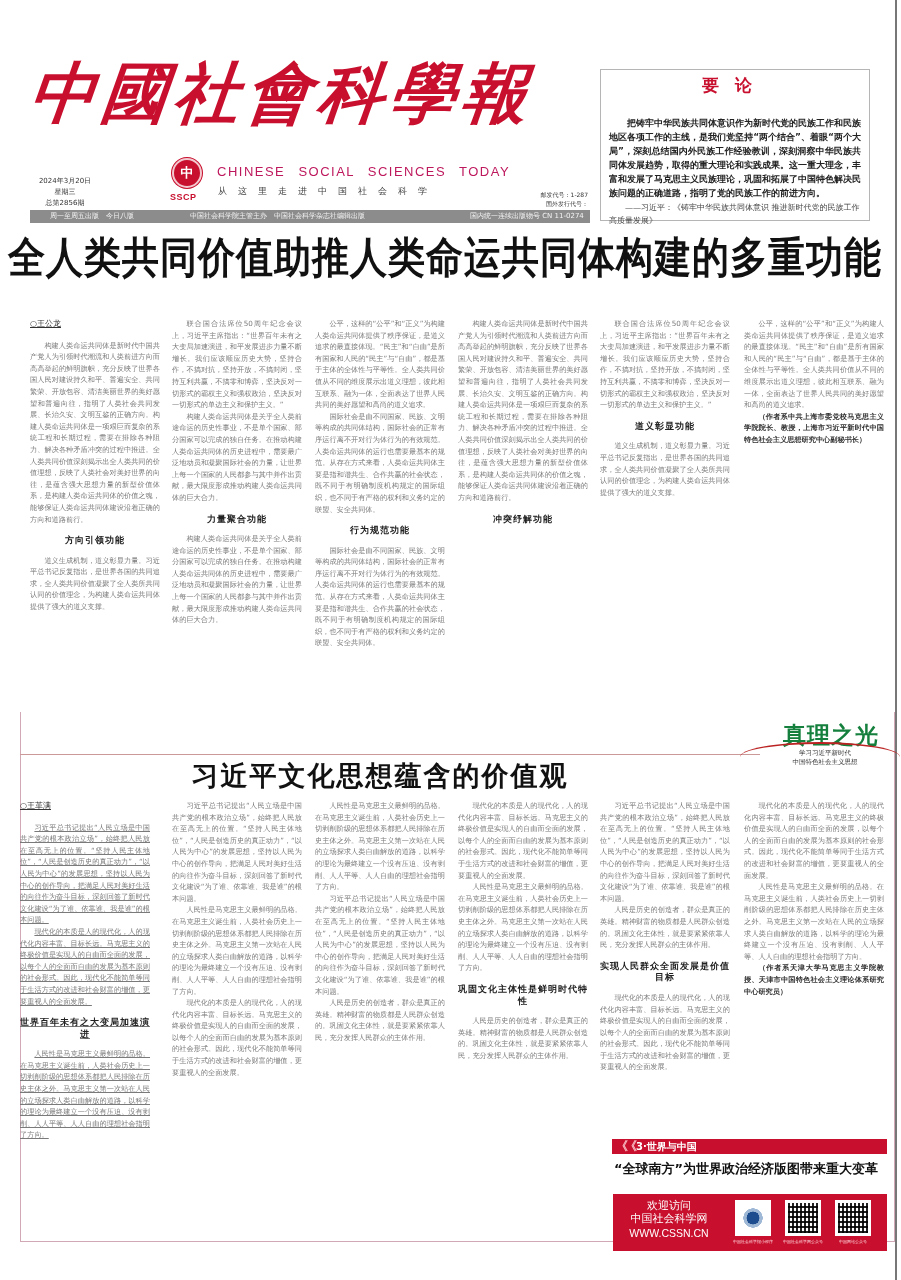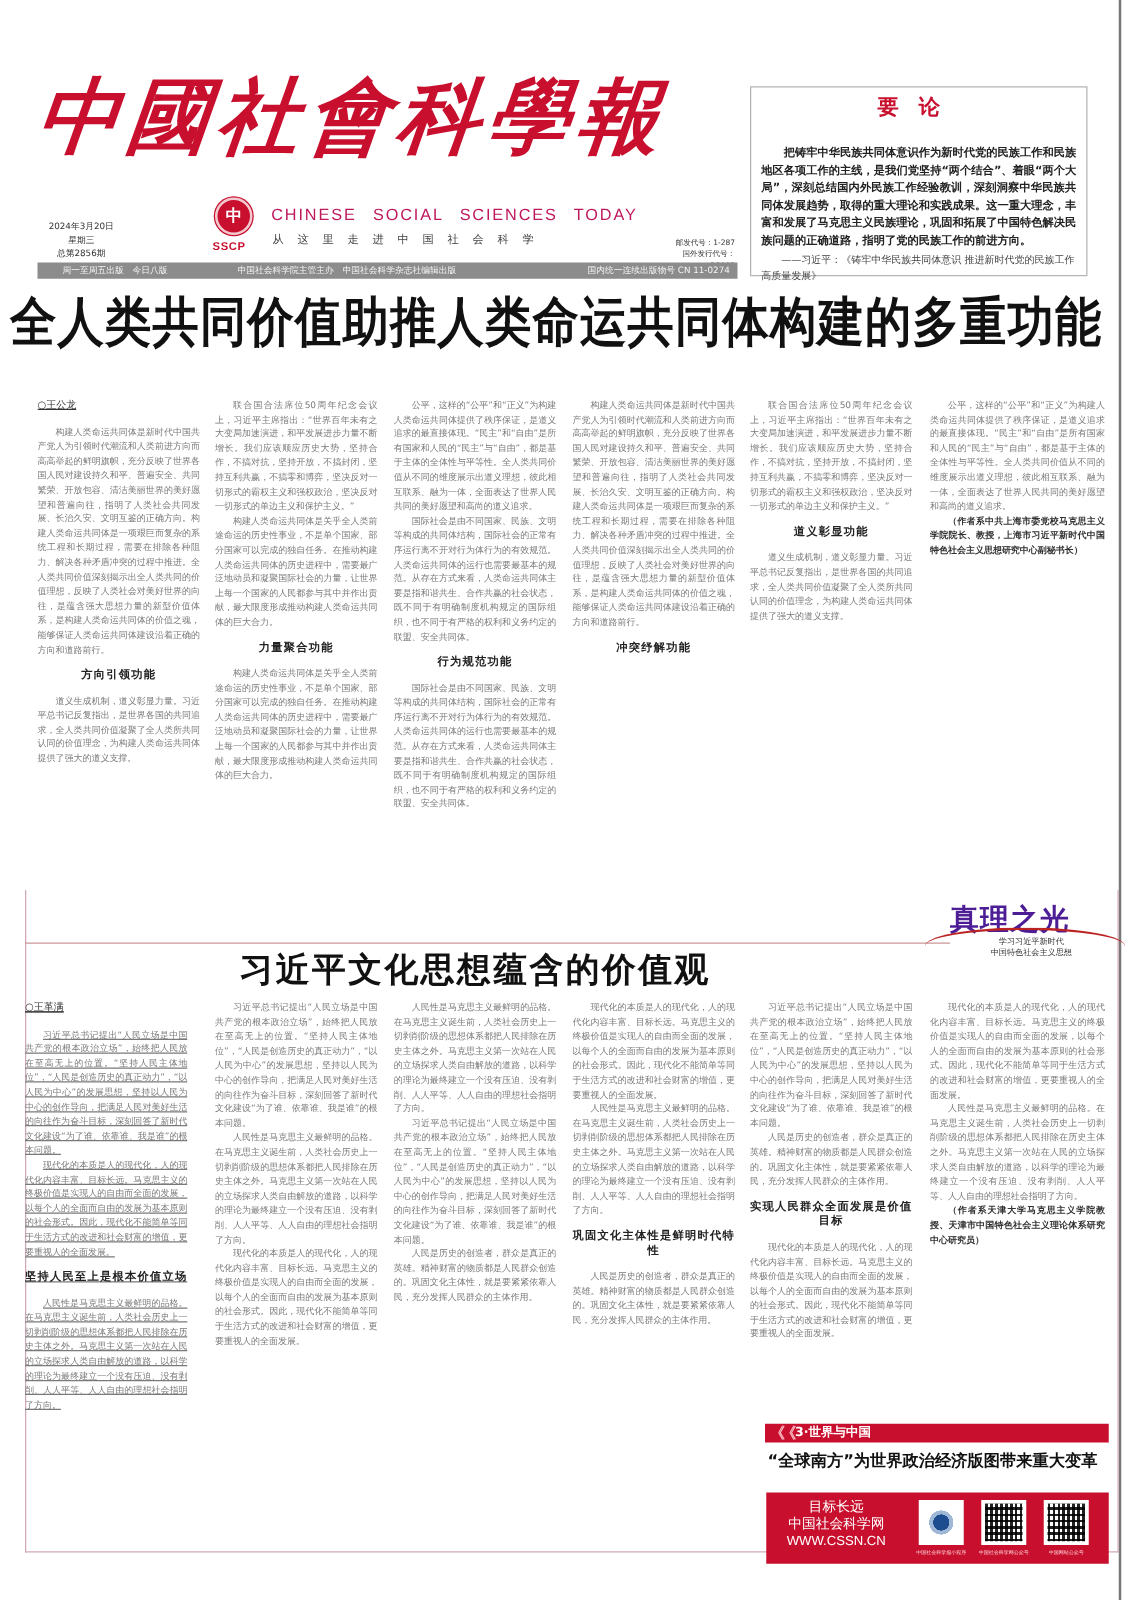"真理之光" .zhenli-title { color: #4c1d95 -> #15803d; left: 760px -> 783px }
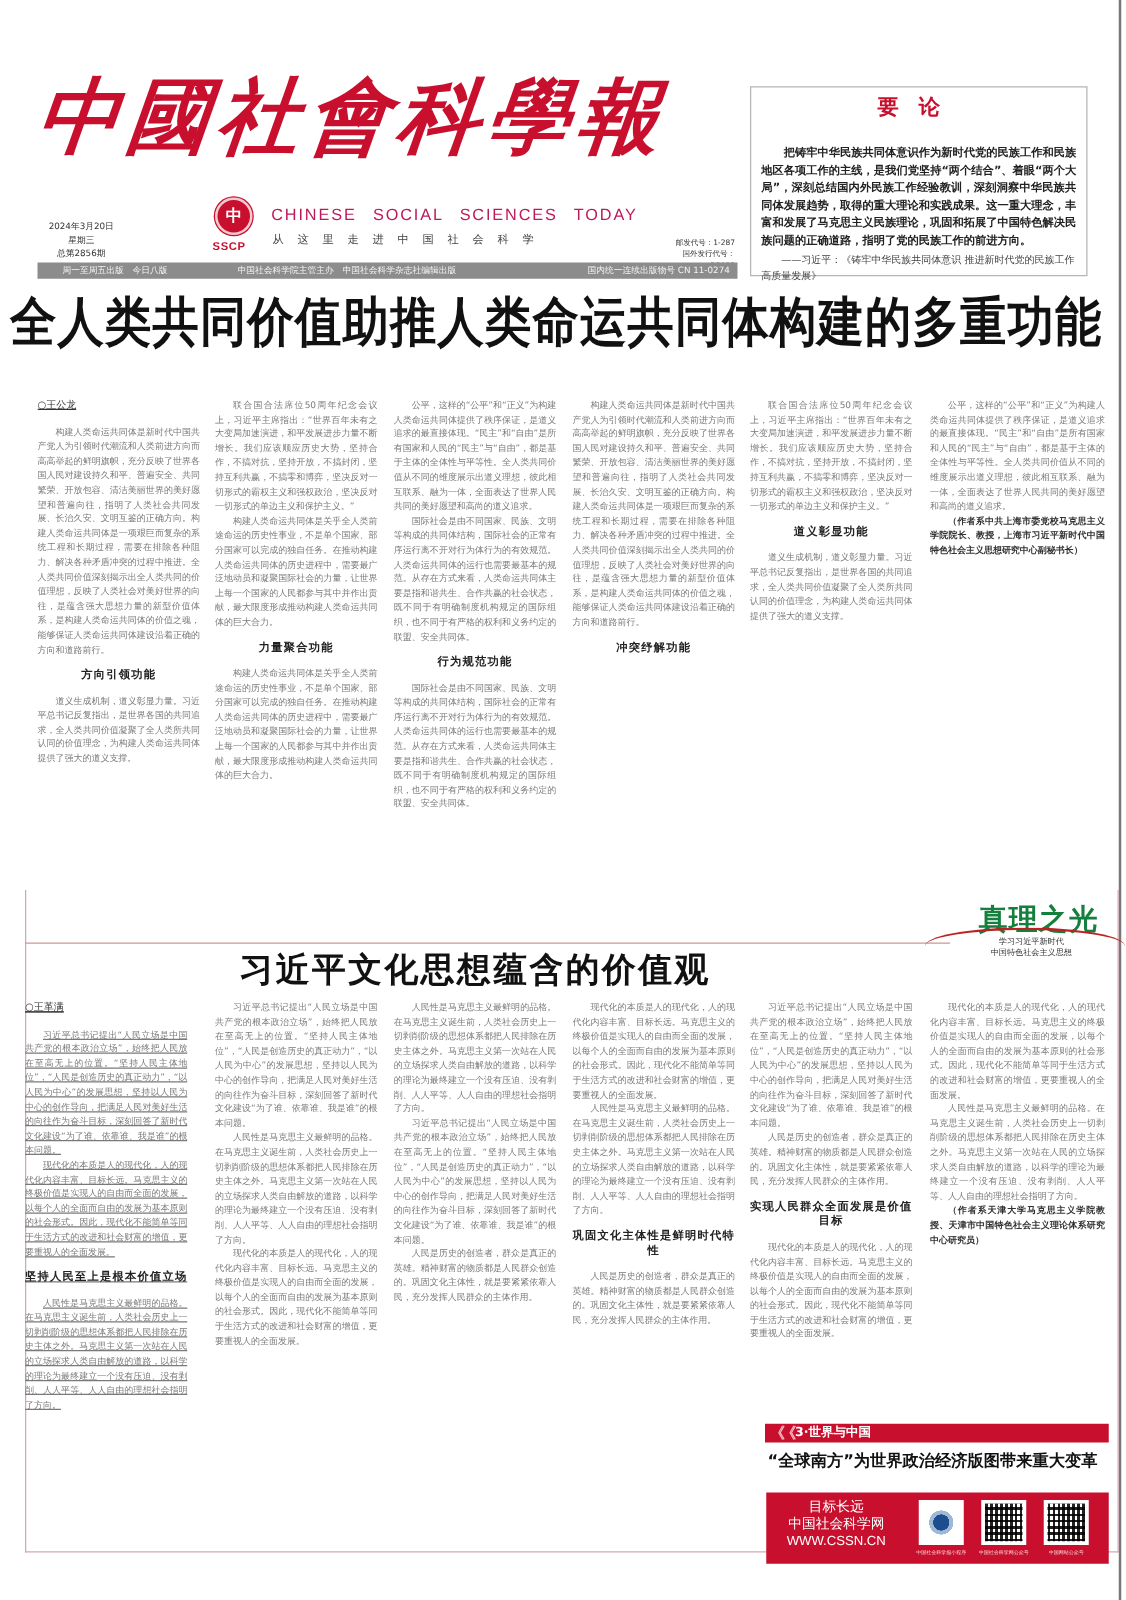"坚持人民至上是根本价值立场" div.subhead { text: 坚持人民至上是根本价值立场 -> 世界百年未有之大变局加速演进 }
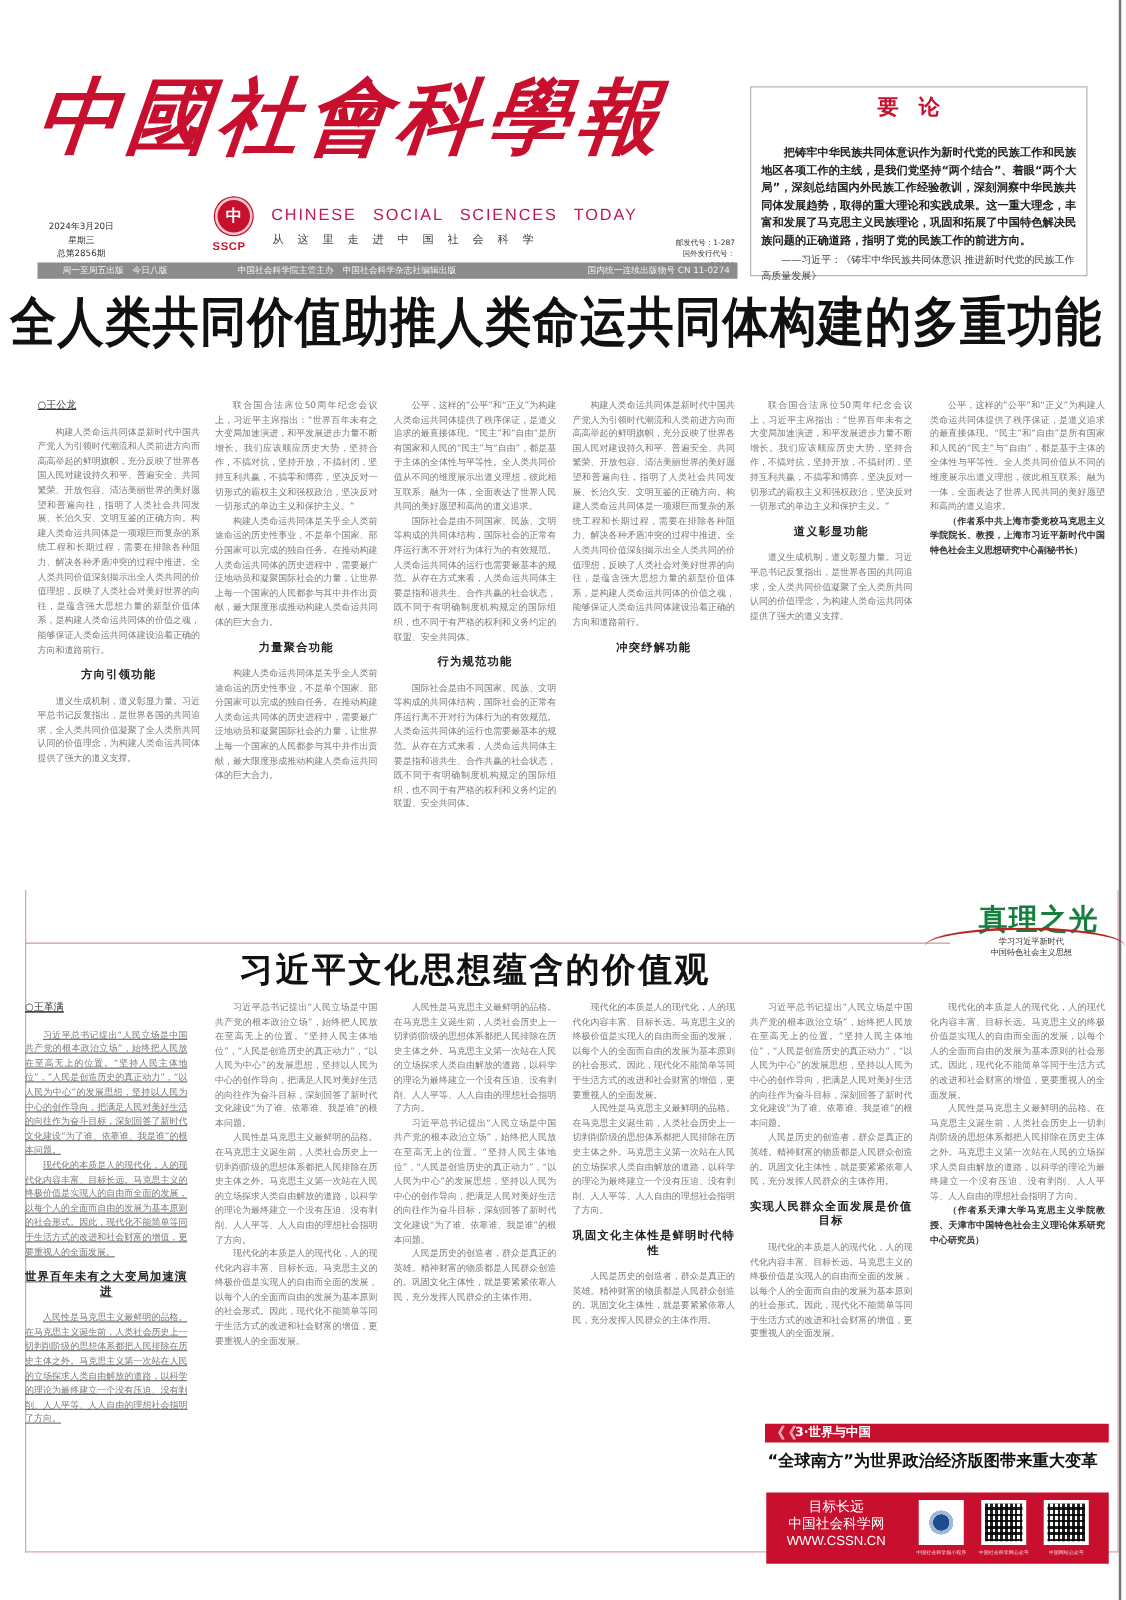"目标长远" div.l1 { text: 目标长远 -> 欢迎访问 }
